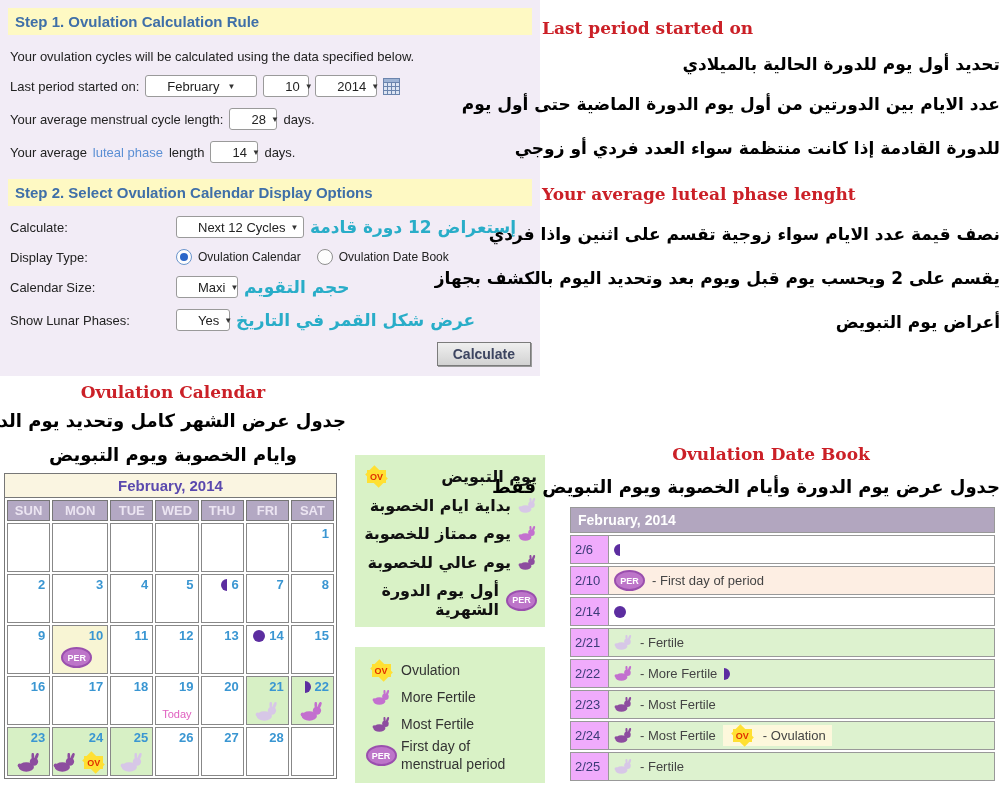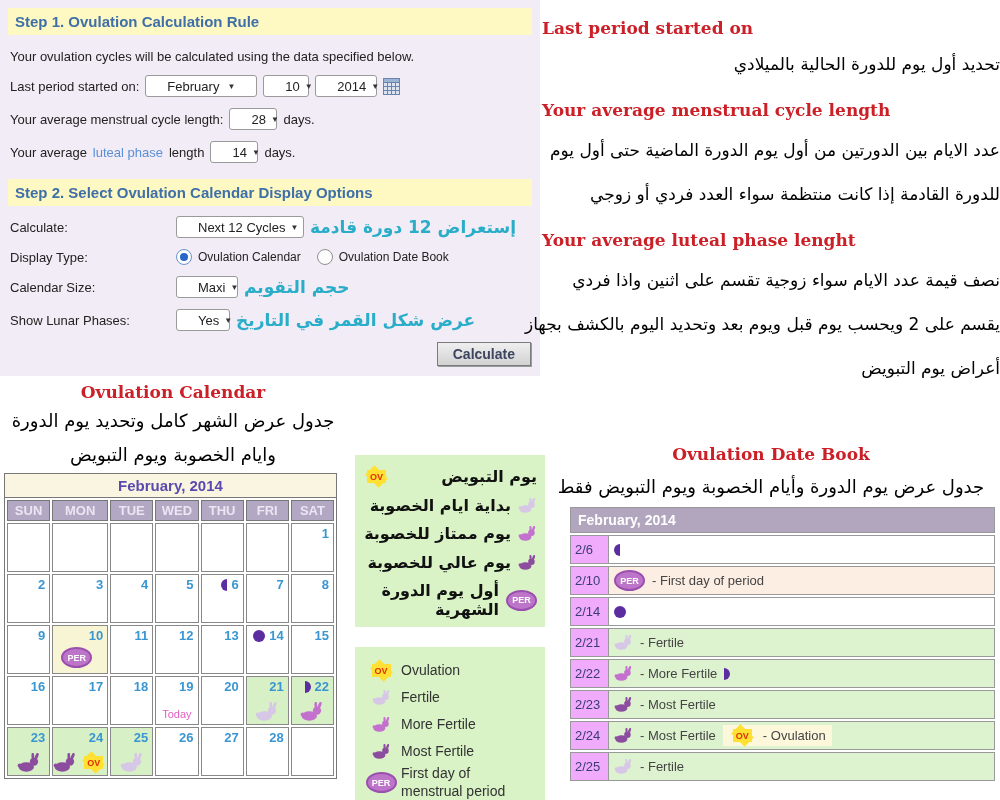"تحديد أول يوم للدورة الحالية" .r-arabic { font-weight: normal -> bold }
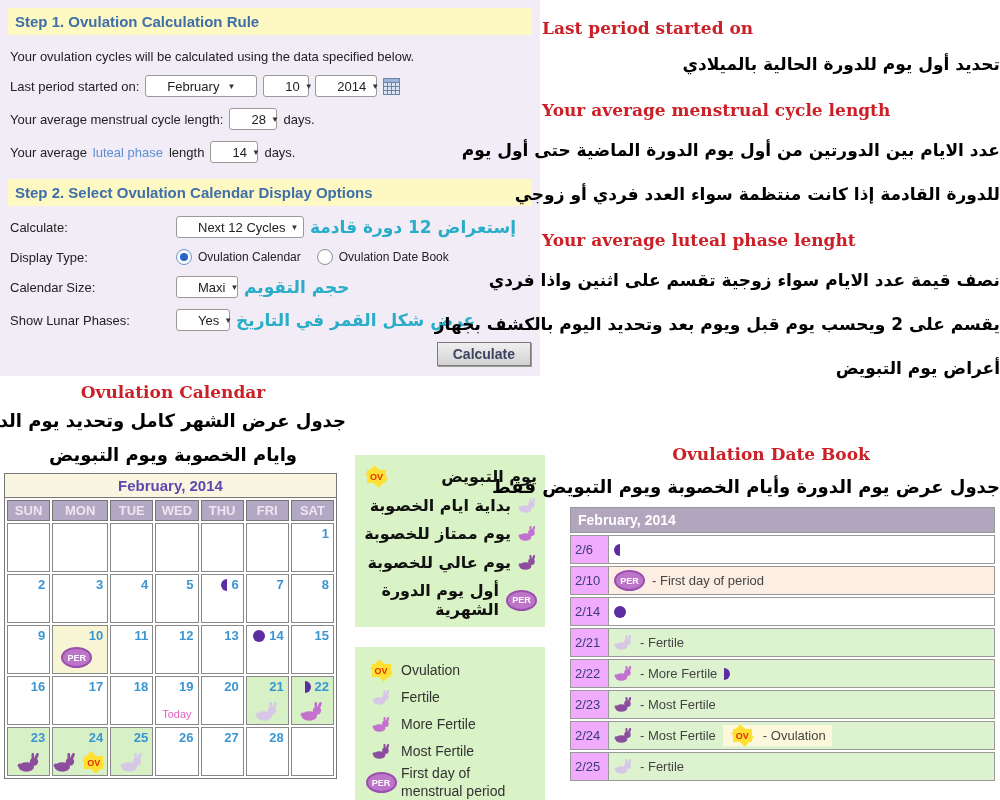"Your average menstrual cycle length" div.r-heading { html: <div>Your average menstrual cycle length</div> -> none }
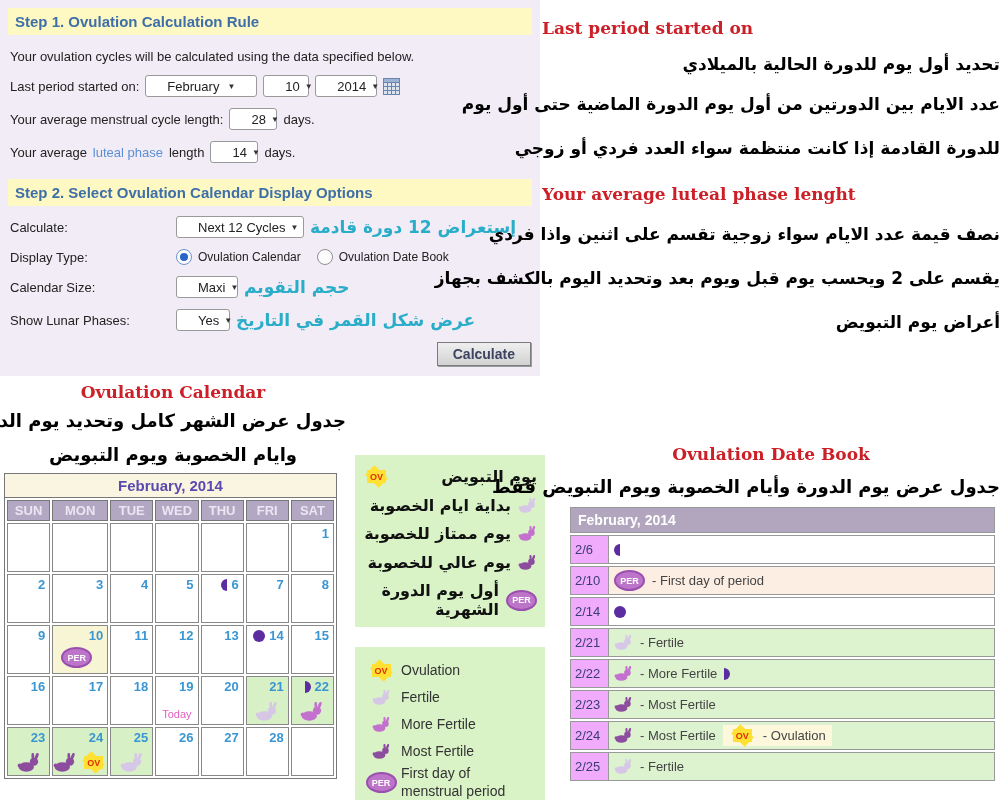"Fertile" div.lrow-en { html: <div> <span> <span><svg> <ellipse></ellipse> <circle></circle> <ellipse></ellipse> <ellipse></ellipse> <circle></circle> </svg></span> </span> <span>Fertile</span> </div> -> none }
